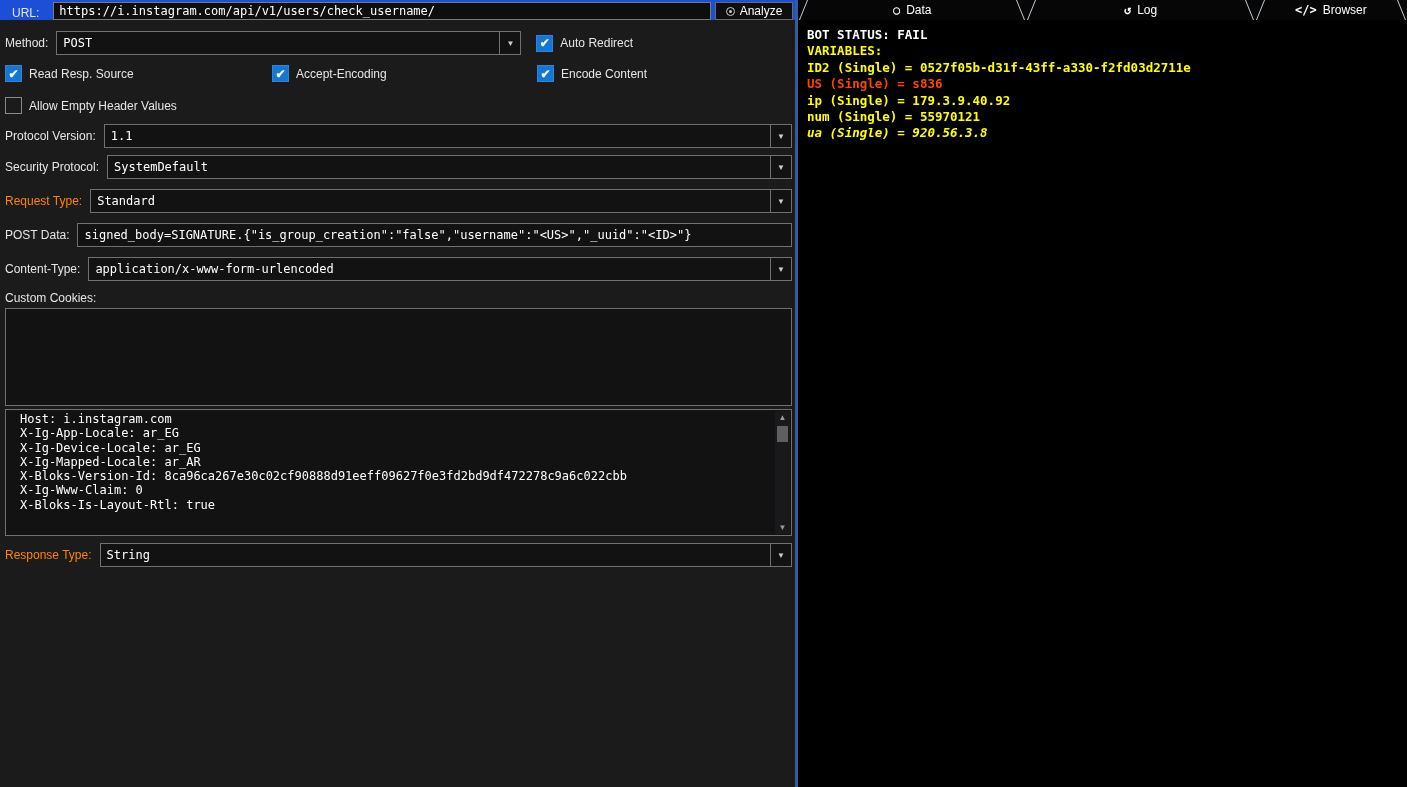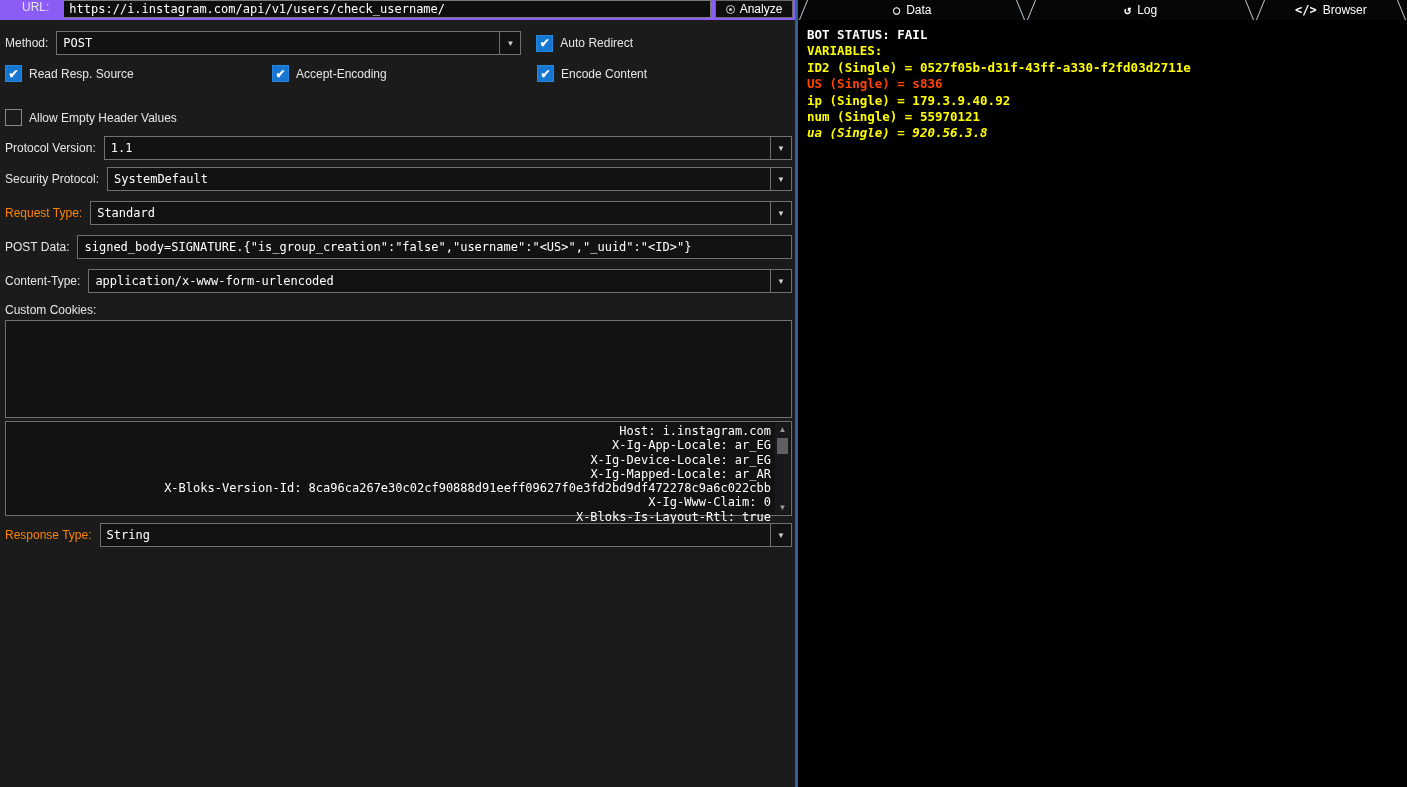"URL:" .topbar-left { align-items: flex-start -> flex-end; background: #8b5cf6 -> #1d4ed8; padding-left: 22px -> 12px }
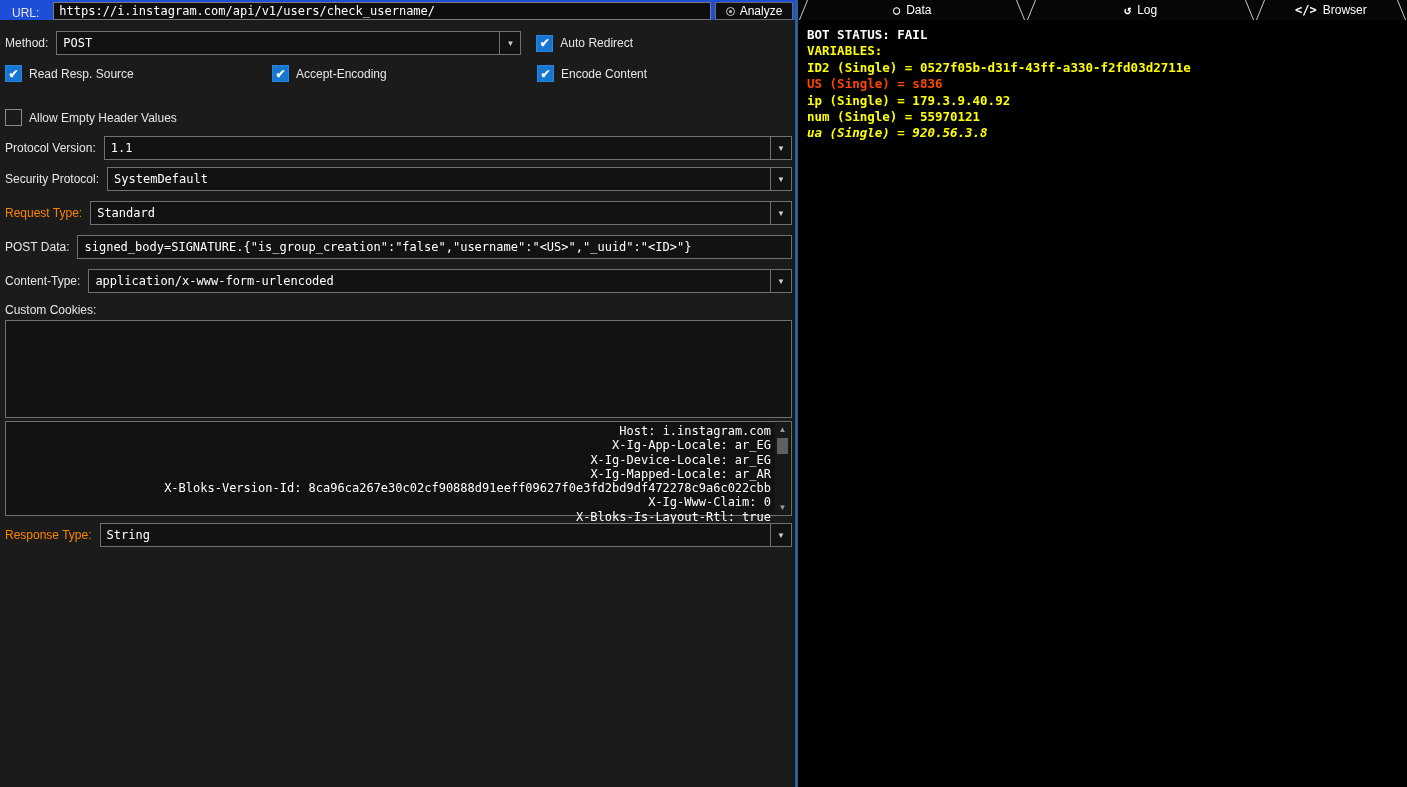"Allow Empty Header Values" .row-allow { margin-top: 27px -> 15px }
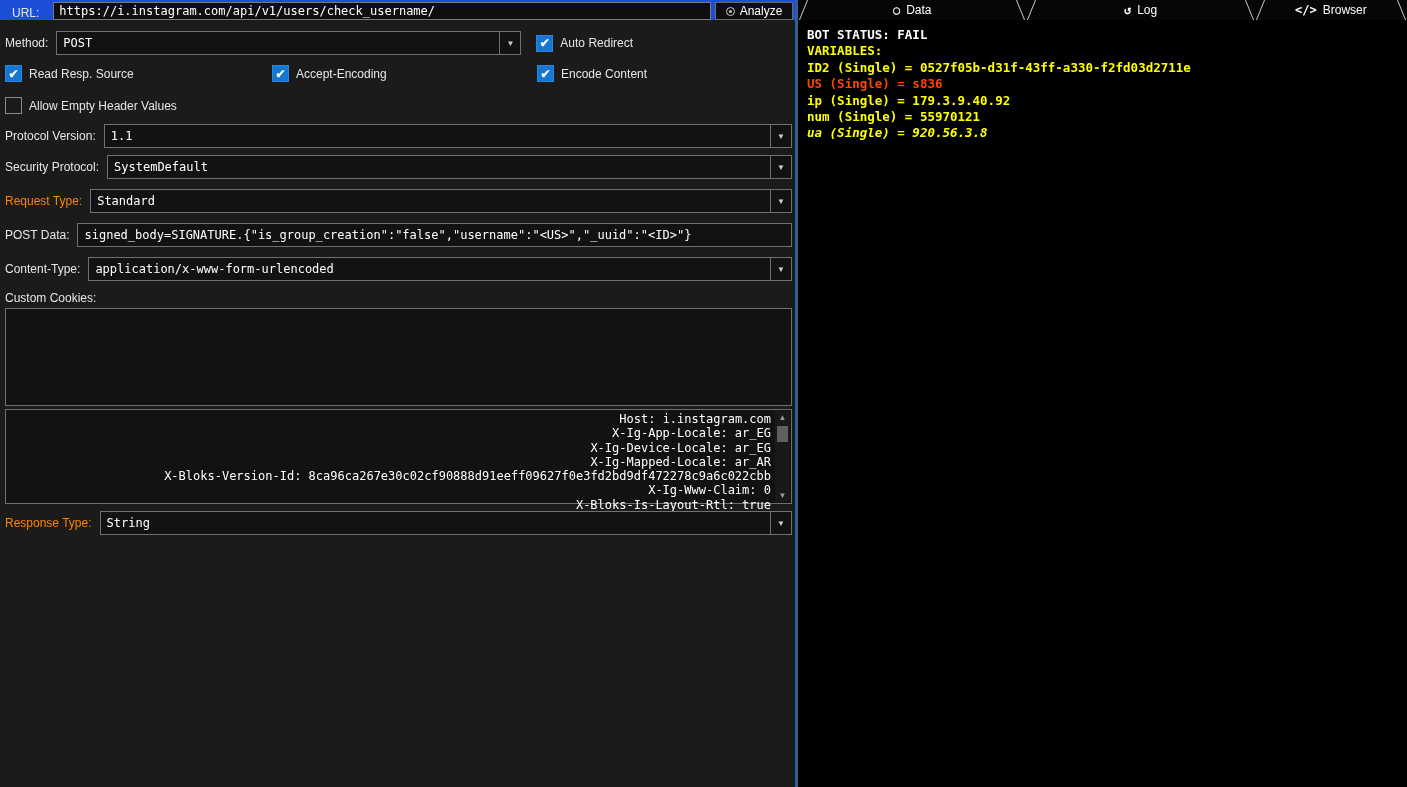"Host: i.instagram.com" .headers-box { height: 95px -> 127px; text-align: right -> none }
